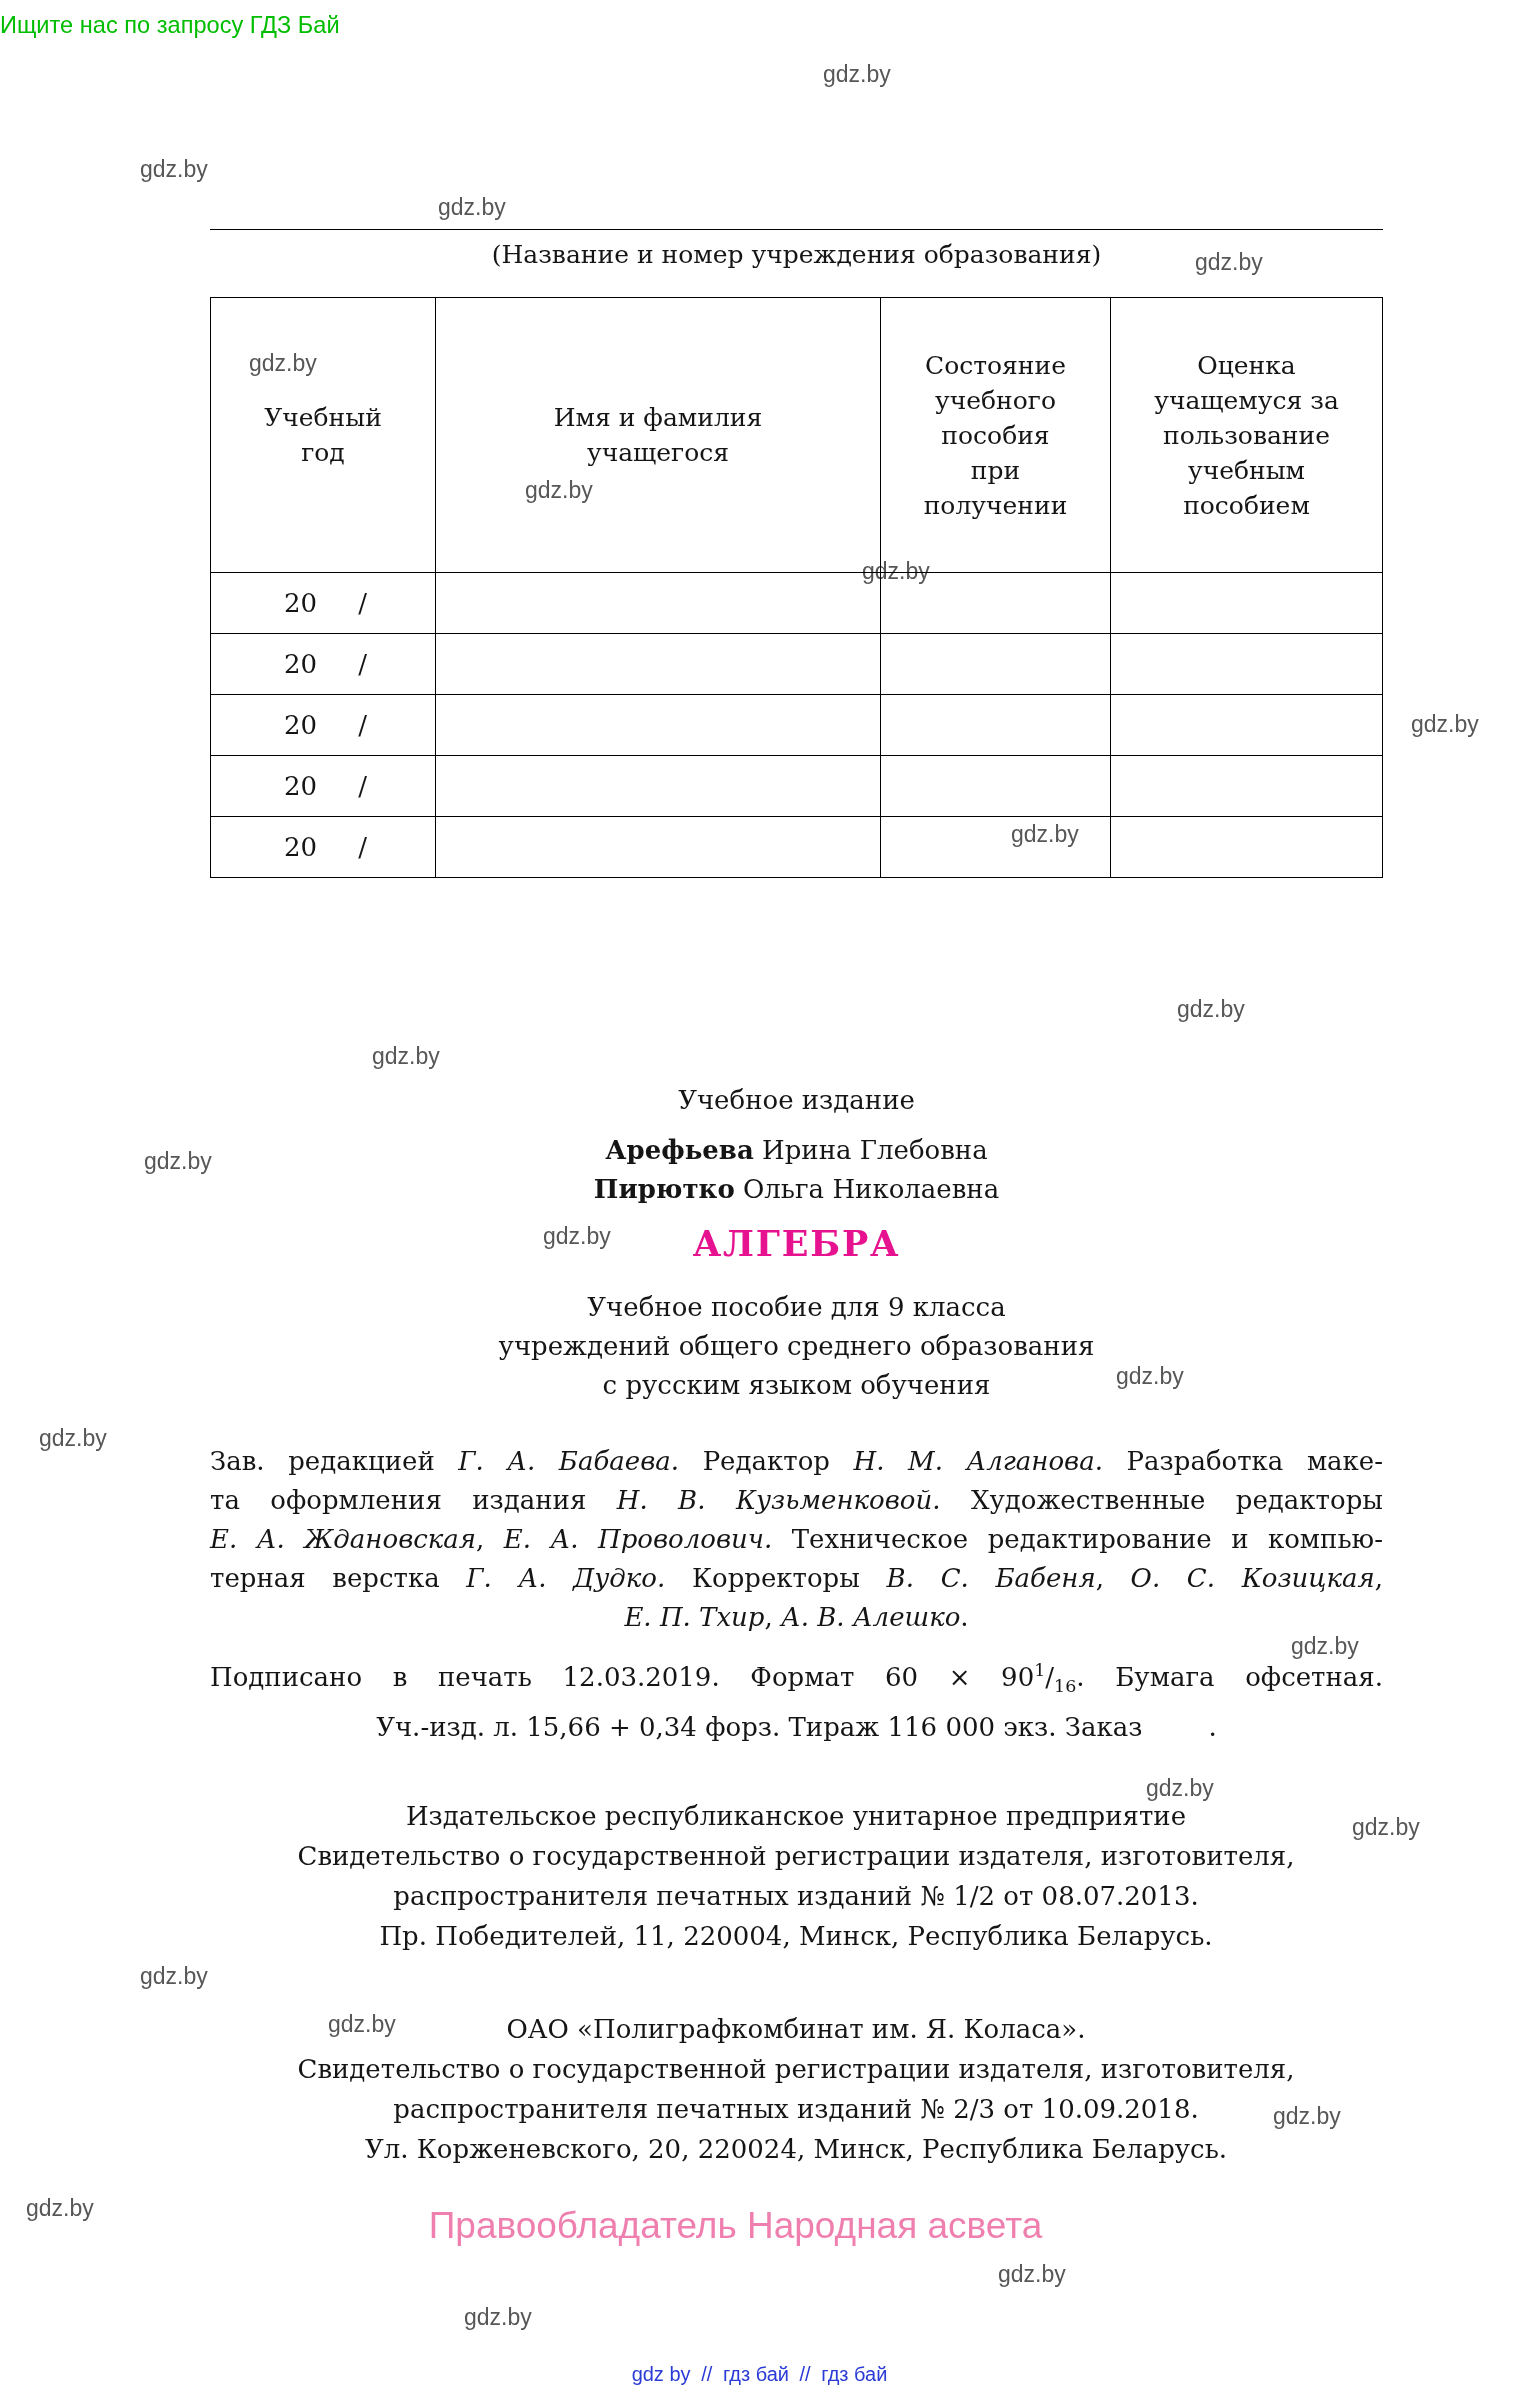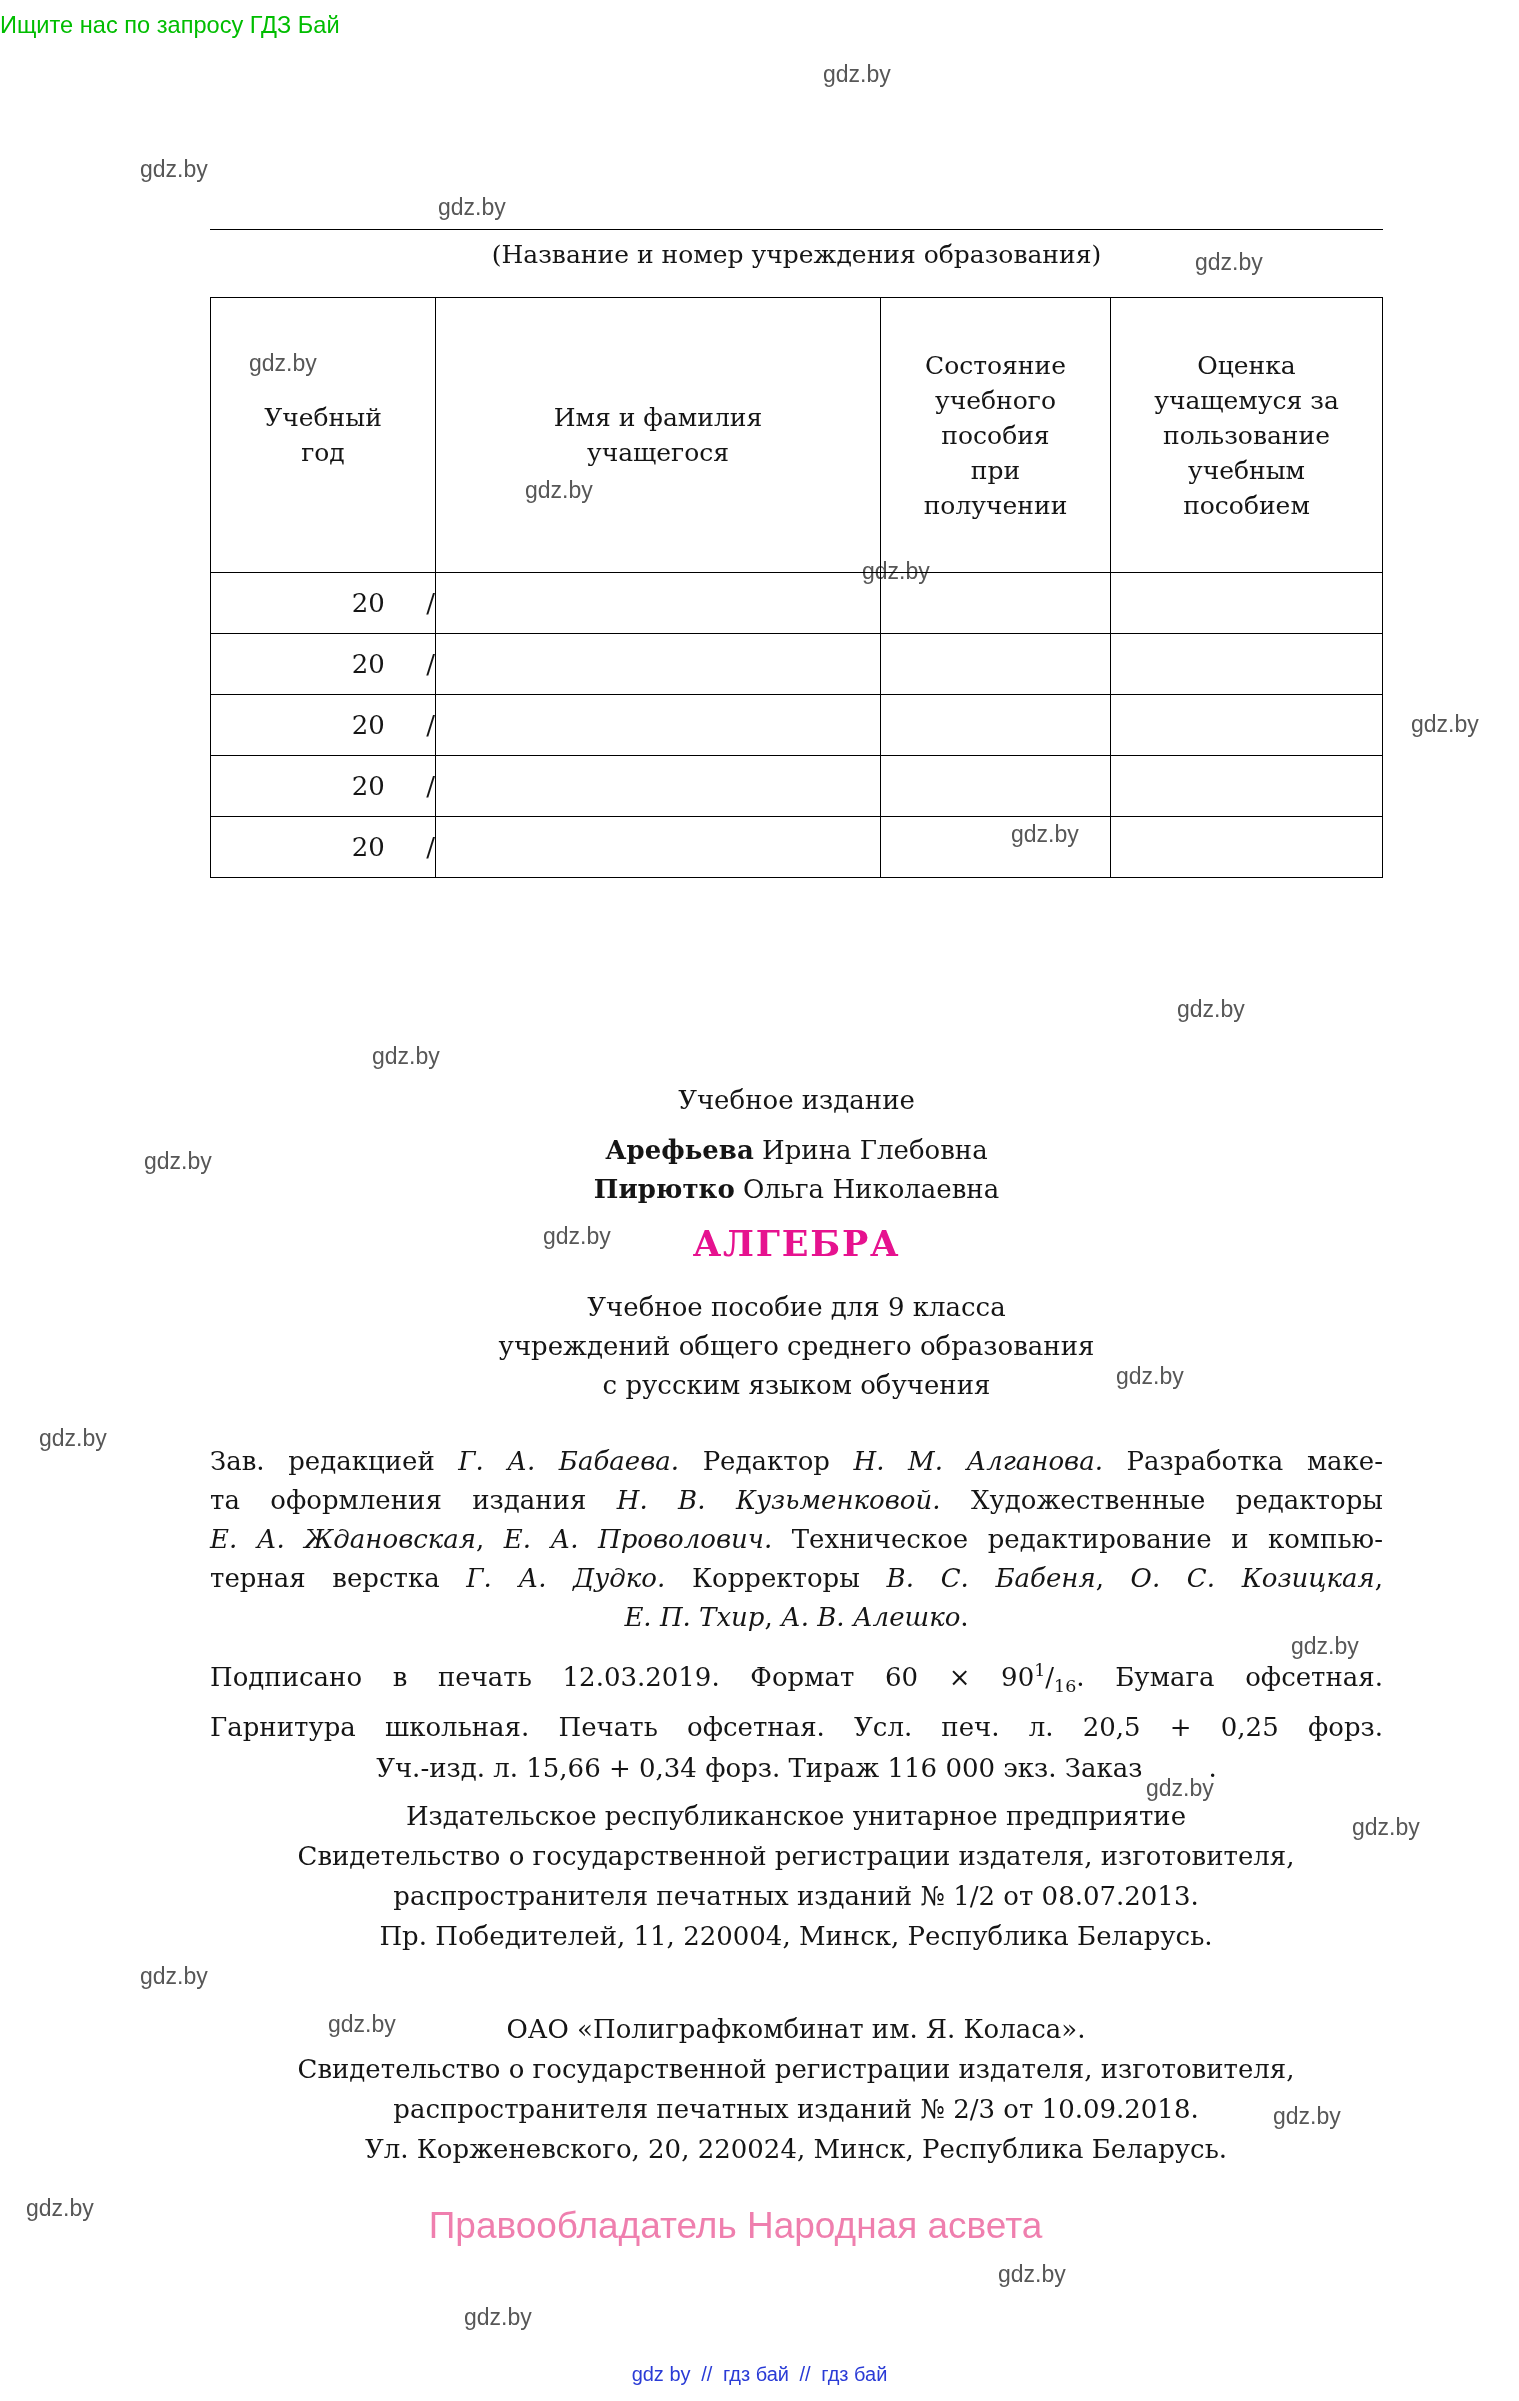"20 /" .year-cell { text-align: right -> center }
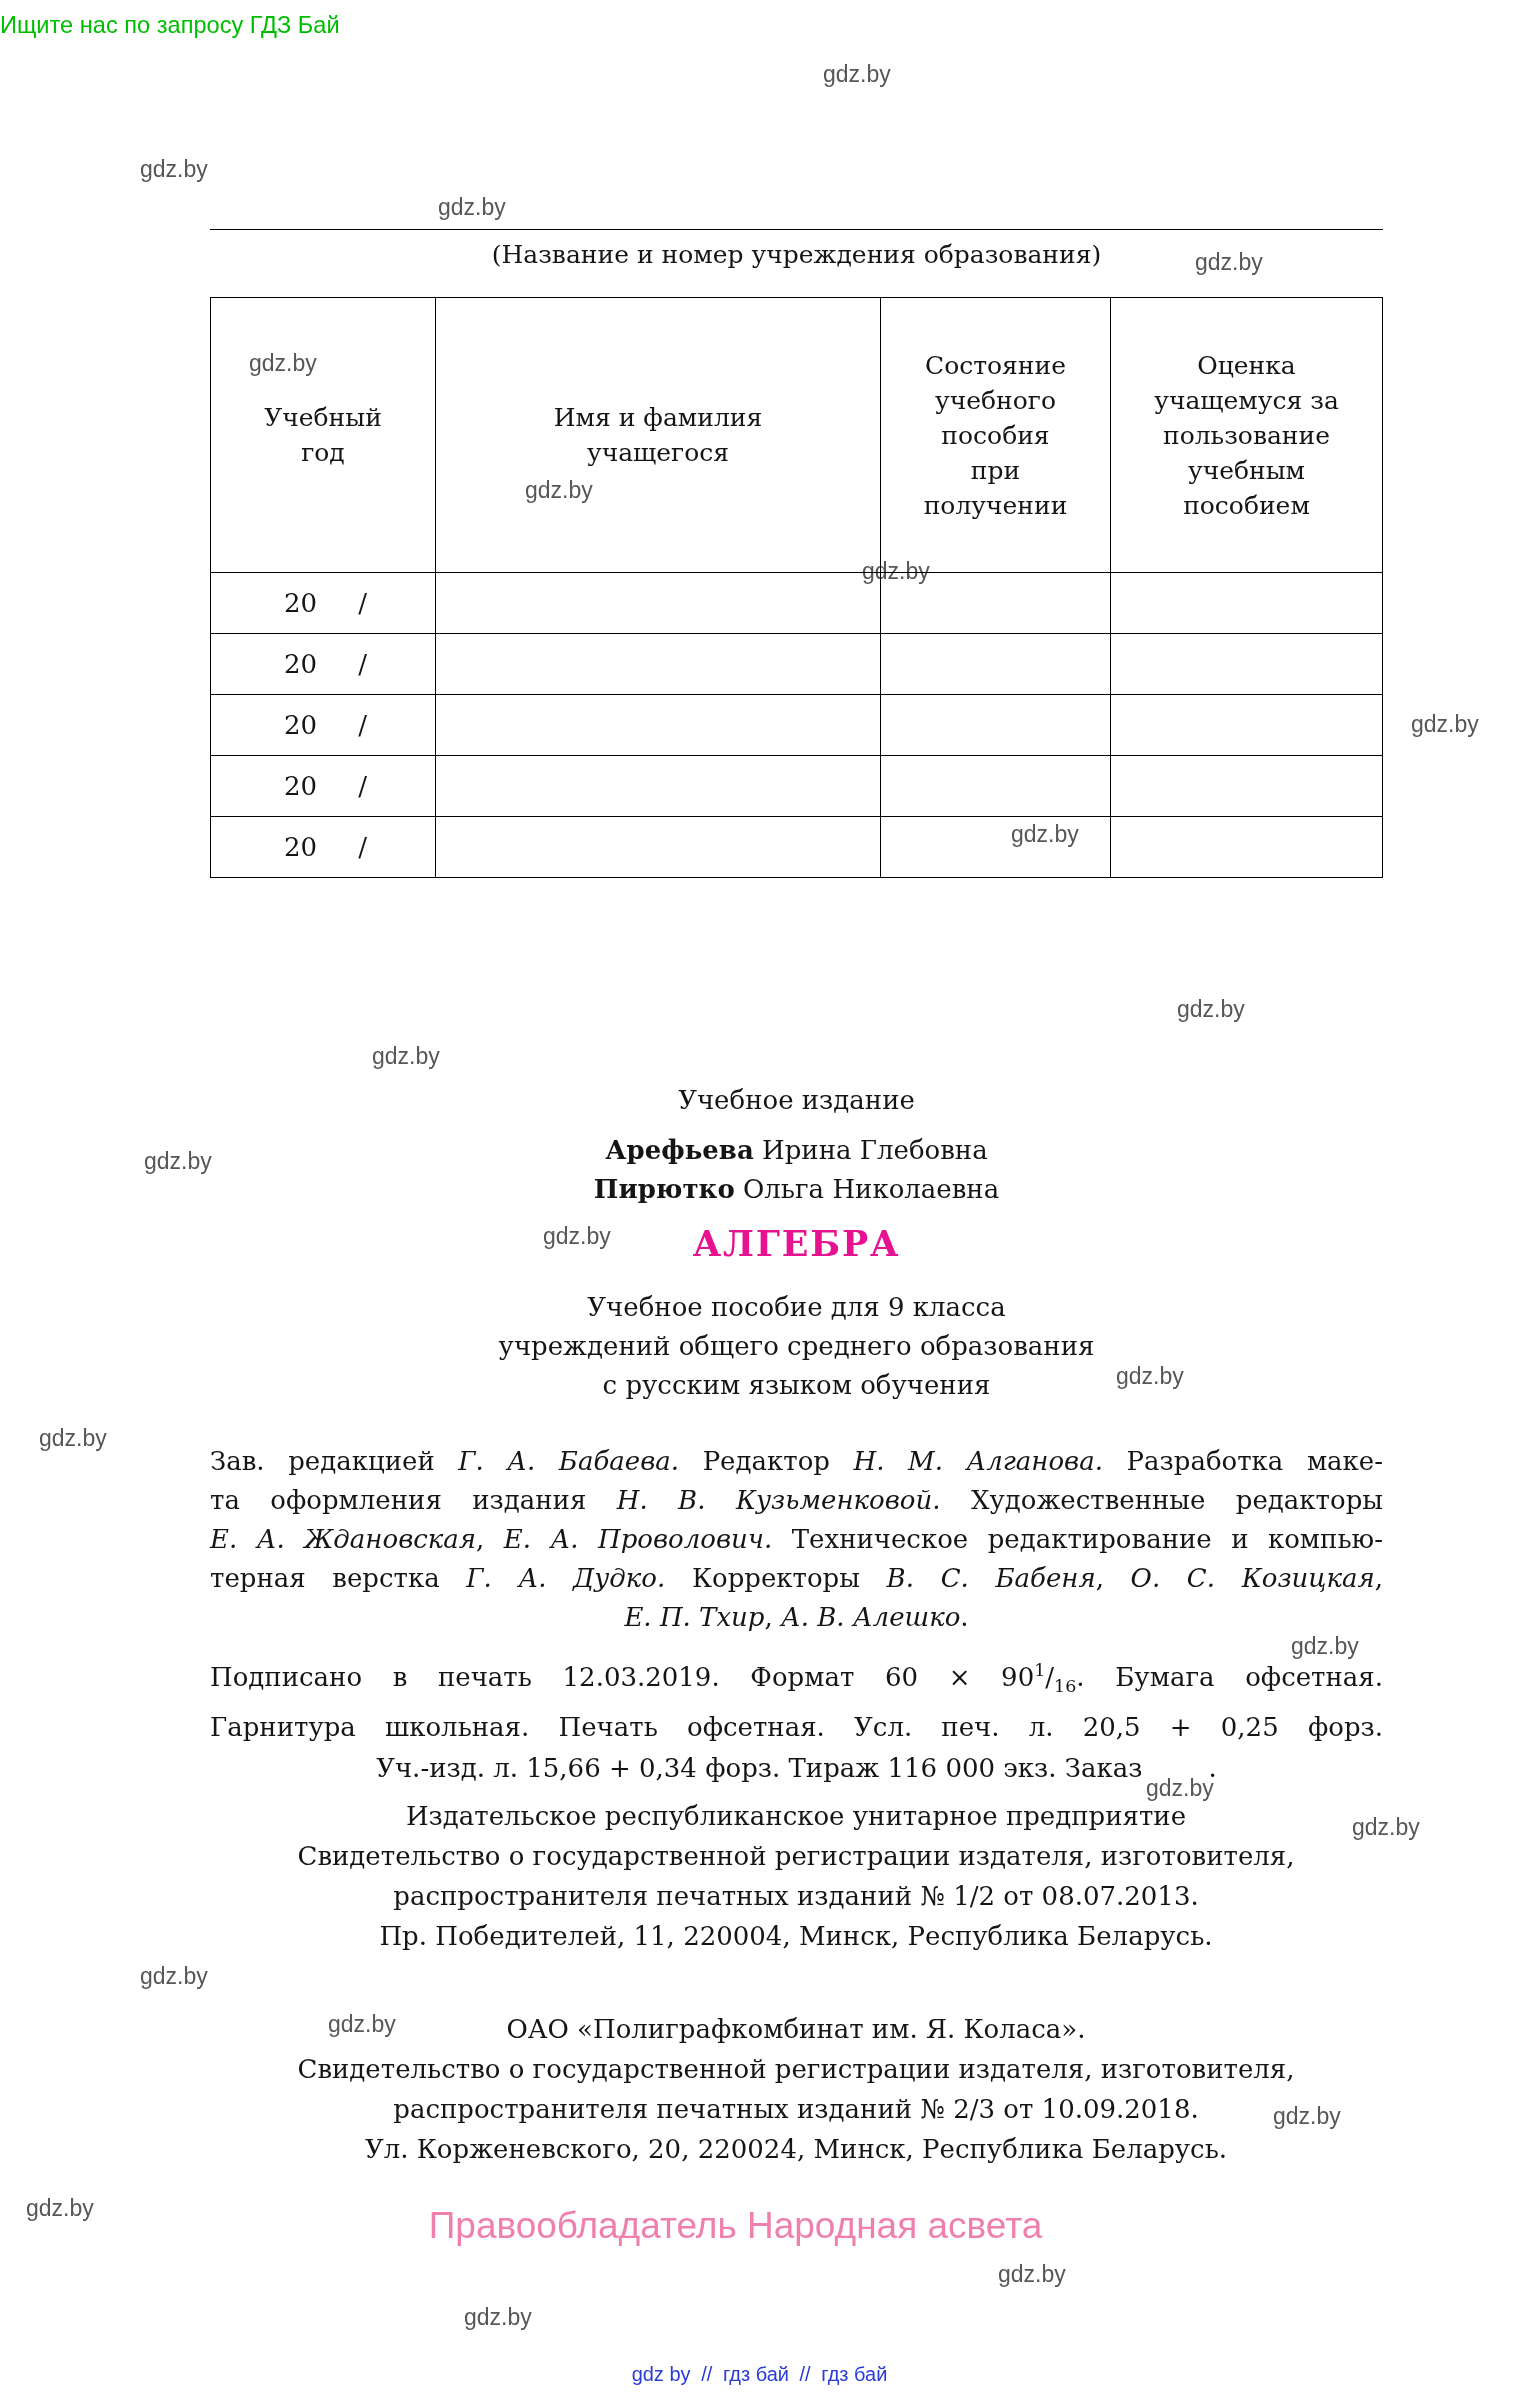"Гарнитура школьная. Печать офсетная." div.pline { html: <div>Гарнитура школьная. Печать офсетная. Усл. печ. л. 20,5 + 0,25 форз.</div> -> none }
